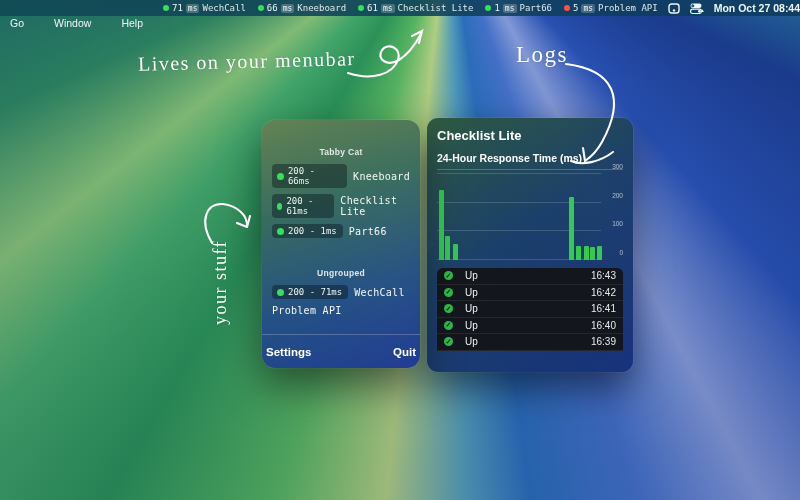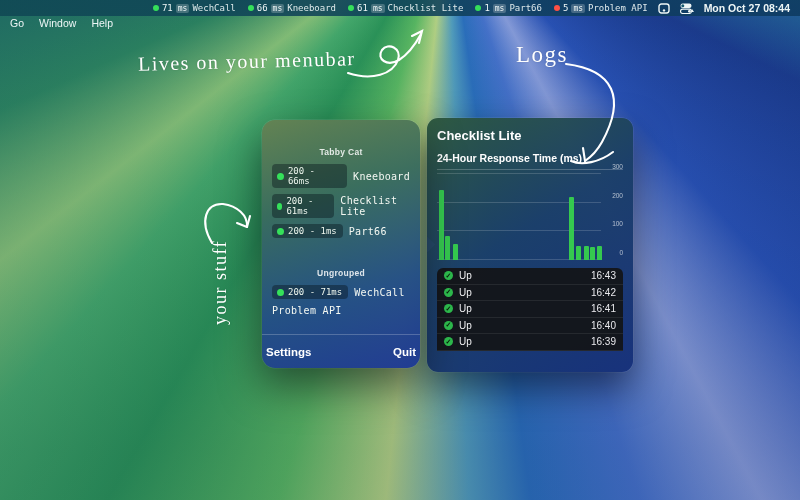"Go" .menus { gap: 15px -> 30px }
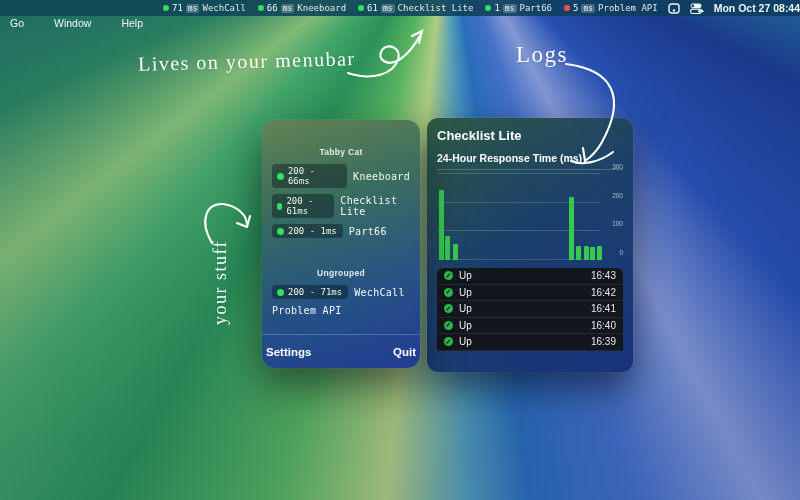"Up" .event-row { gap: 6px -> 12px }
